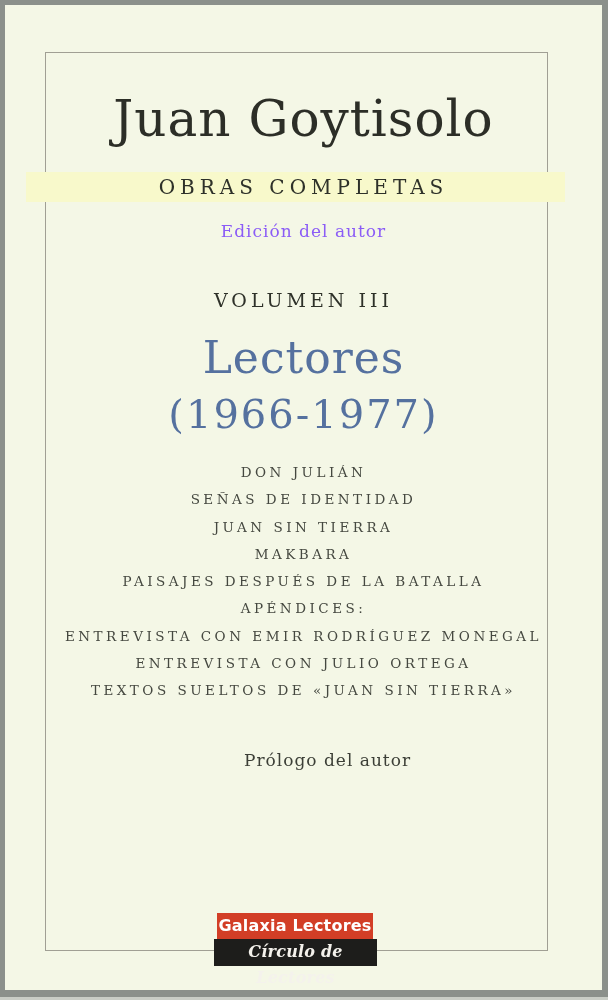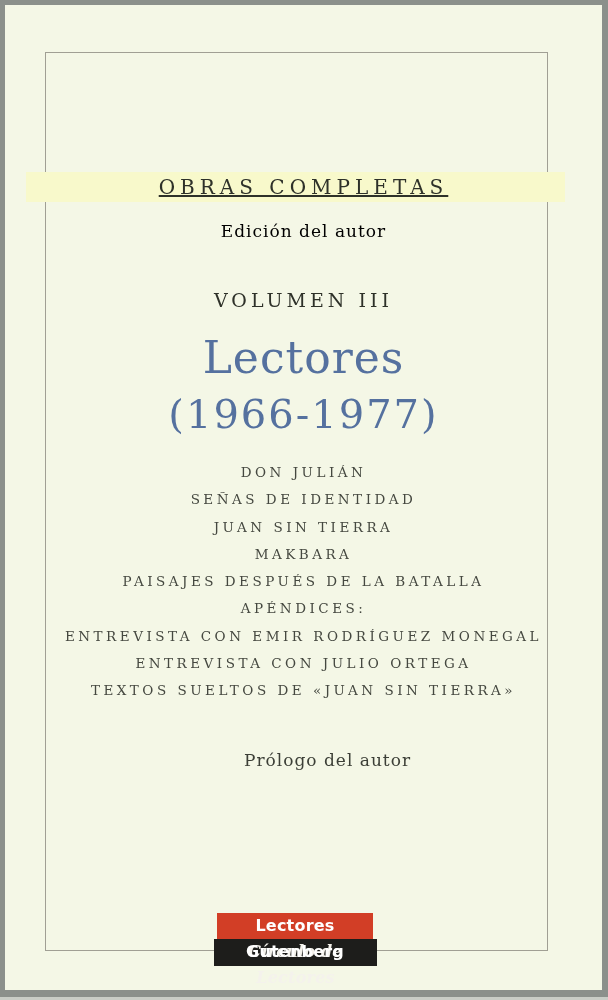"Juan Goytisolo" div.txt { html: none -> <div>Juan Goytisolo</div> }
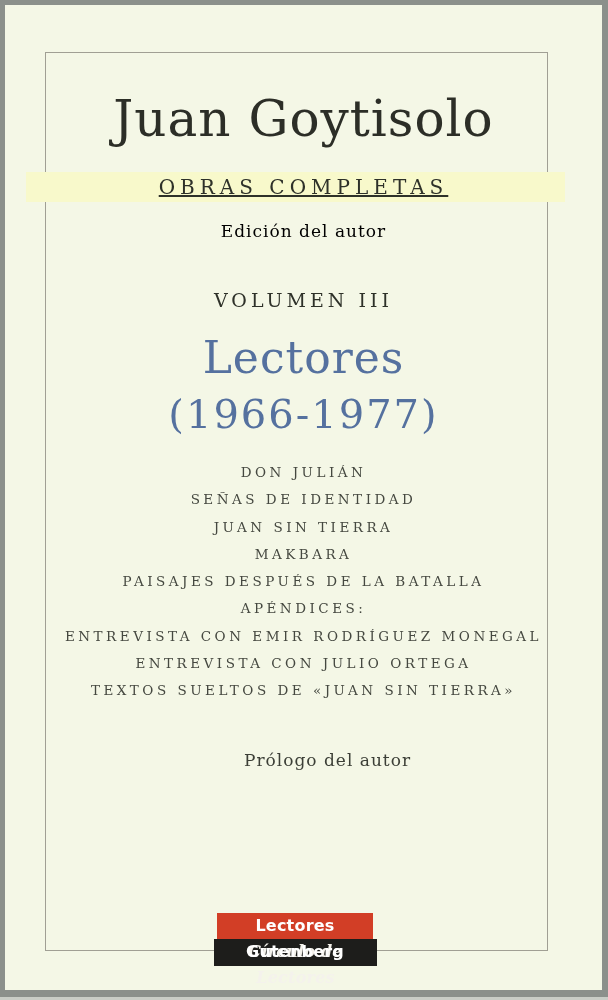"OBRAS COMPLETAS" .series { text-decoration: underline -> none }
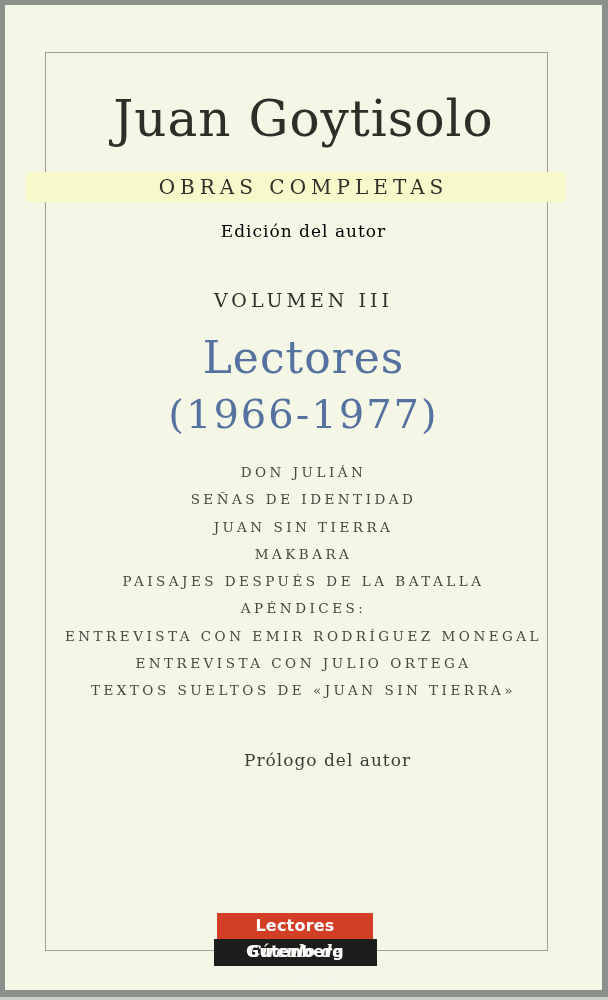"Edición del autor" .edition { color: #000000 -> #8b5cf6 }
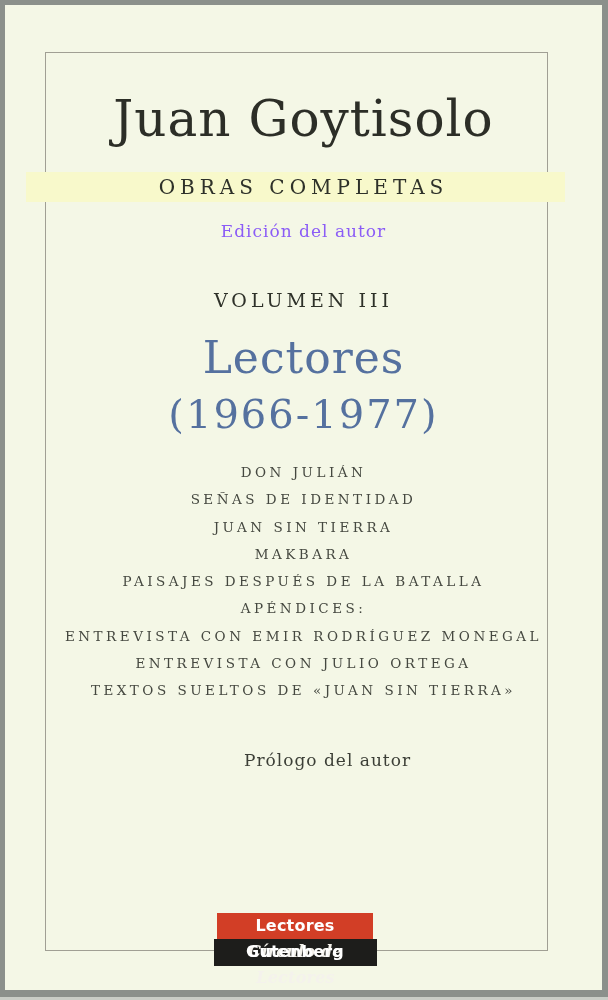"Lectores Gutenberg" div.pub-red { text: Lectores Gutenberg -> Galaxia Lectores }
